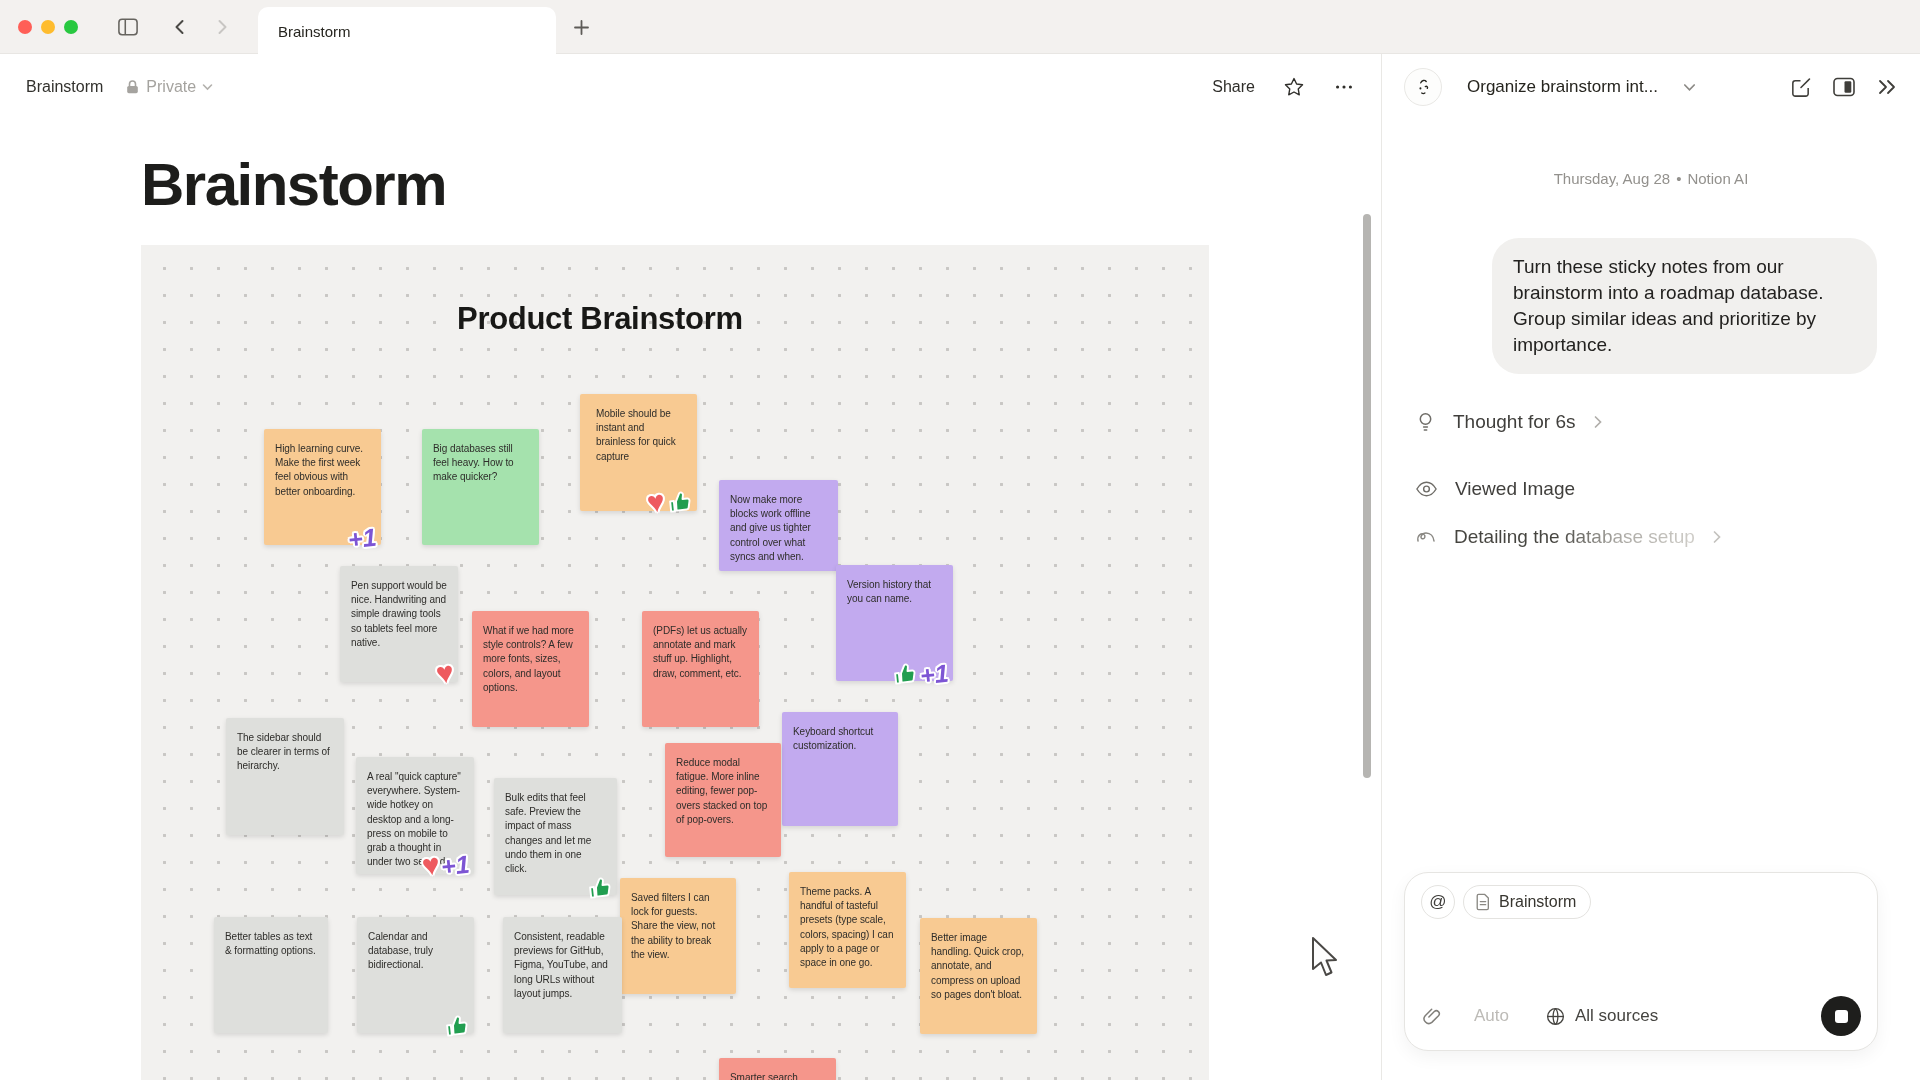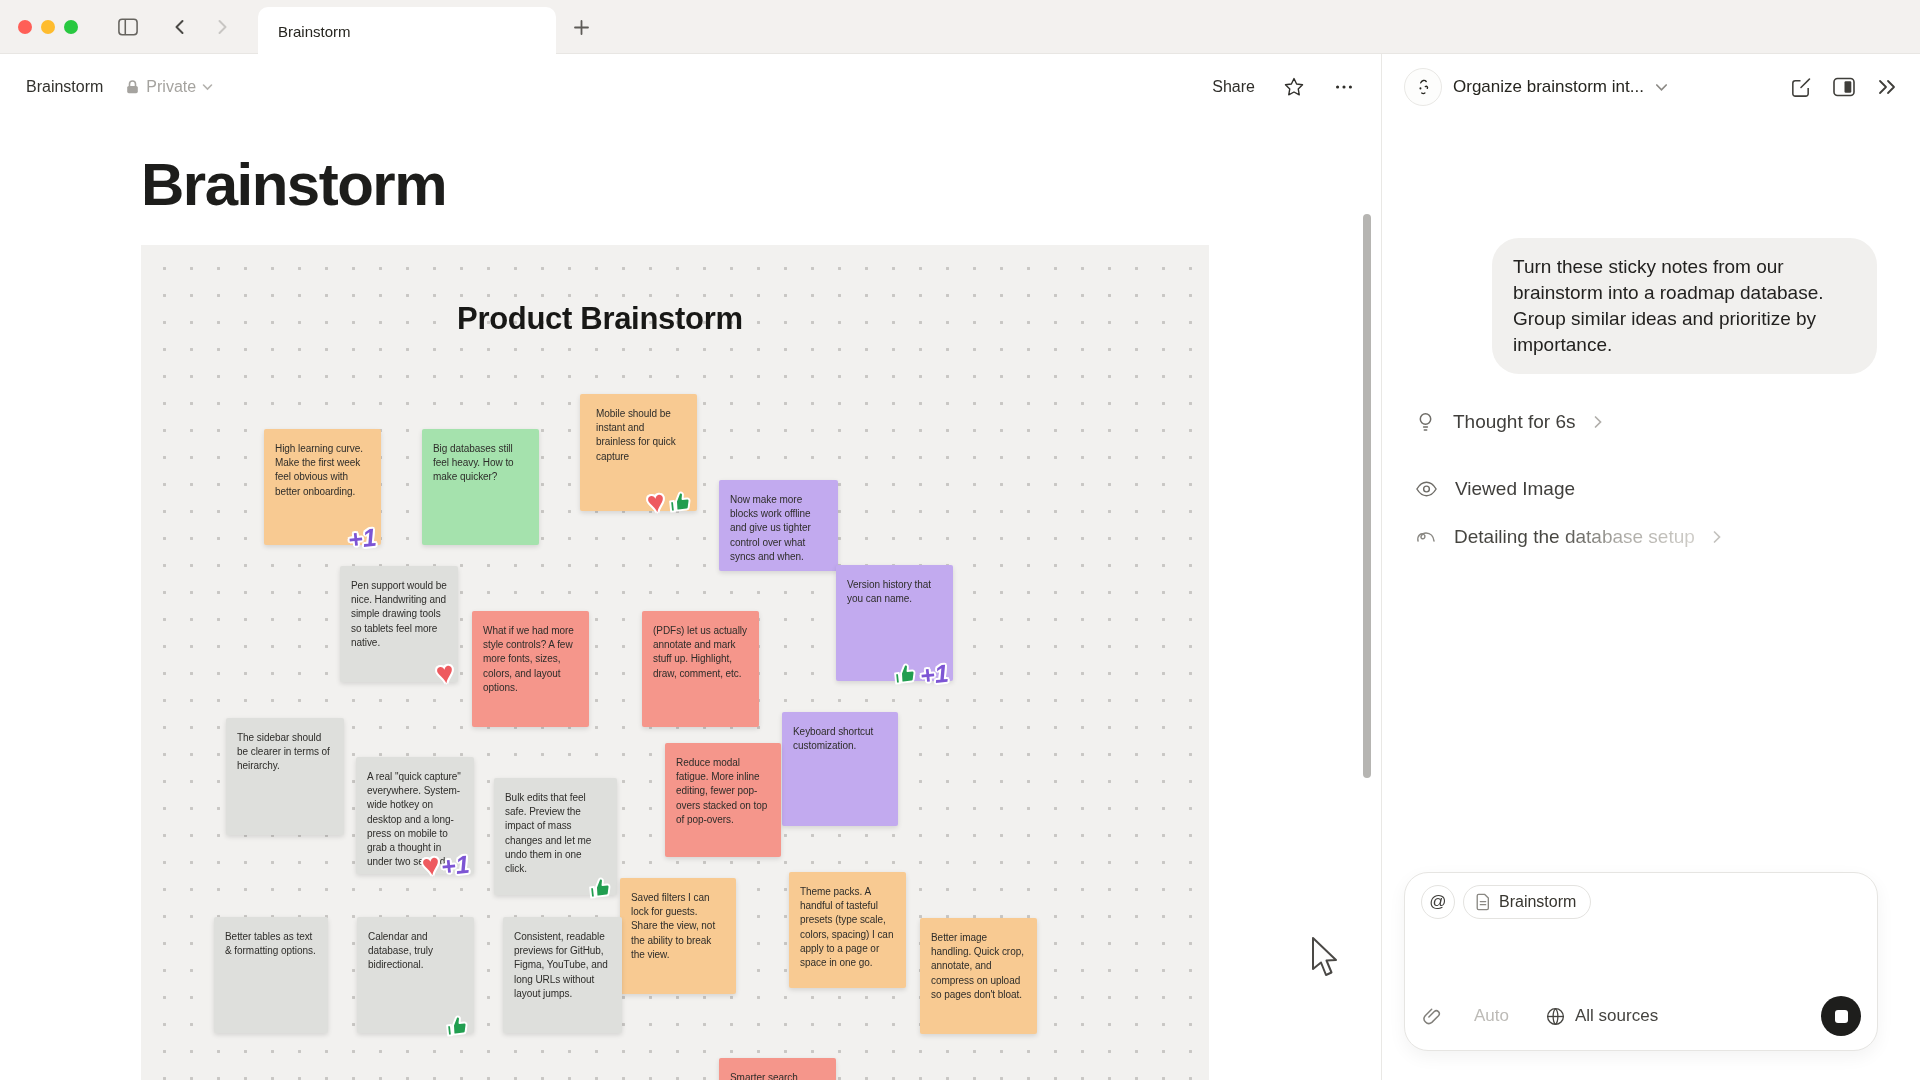"Organize brainstorm int..." .ai-header { gap: 11px -> 25px }
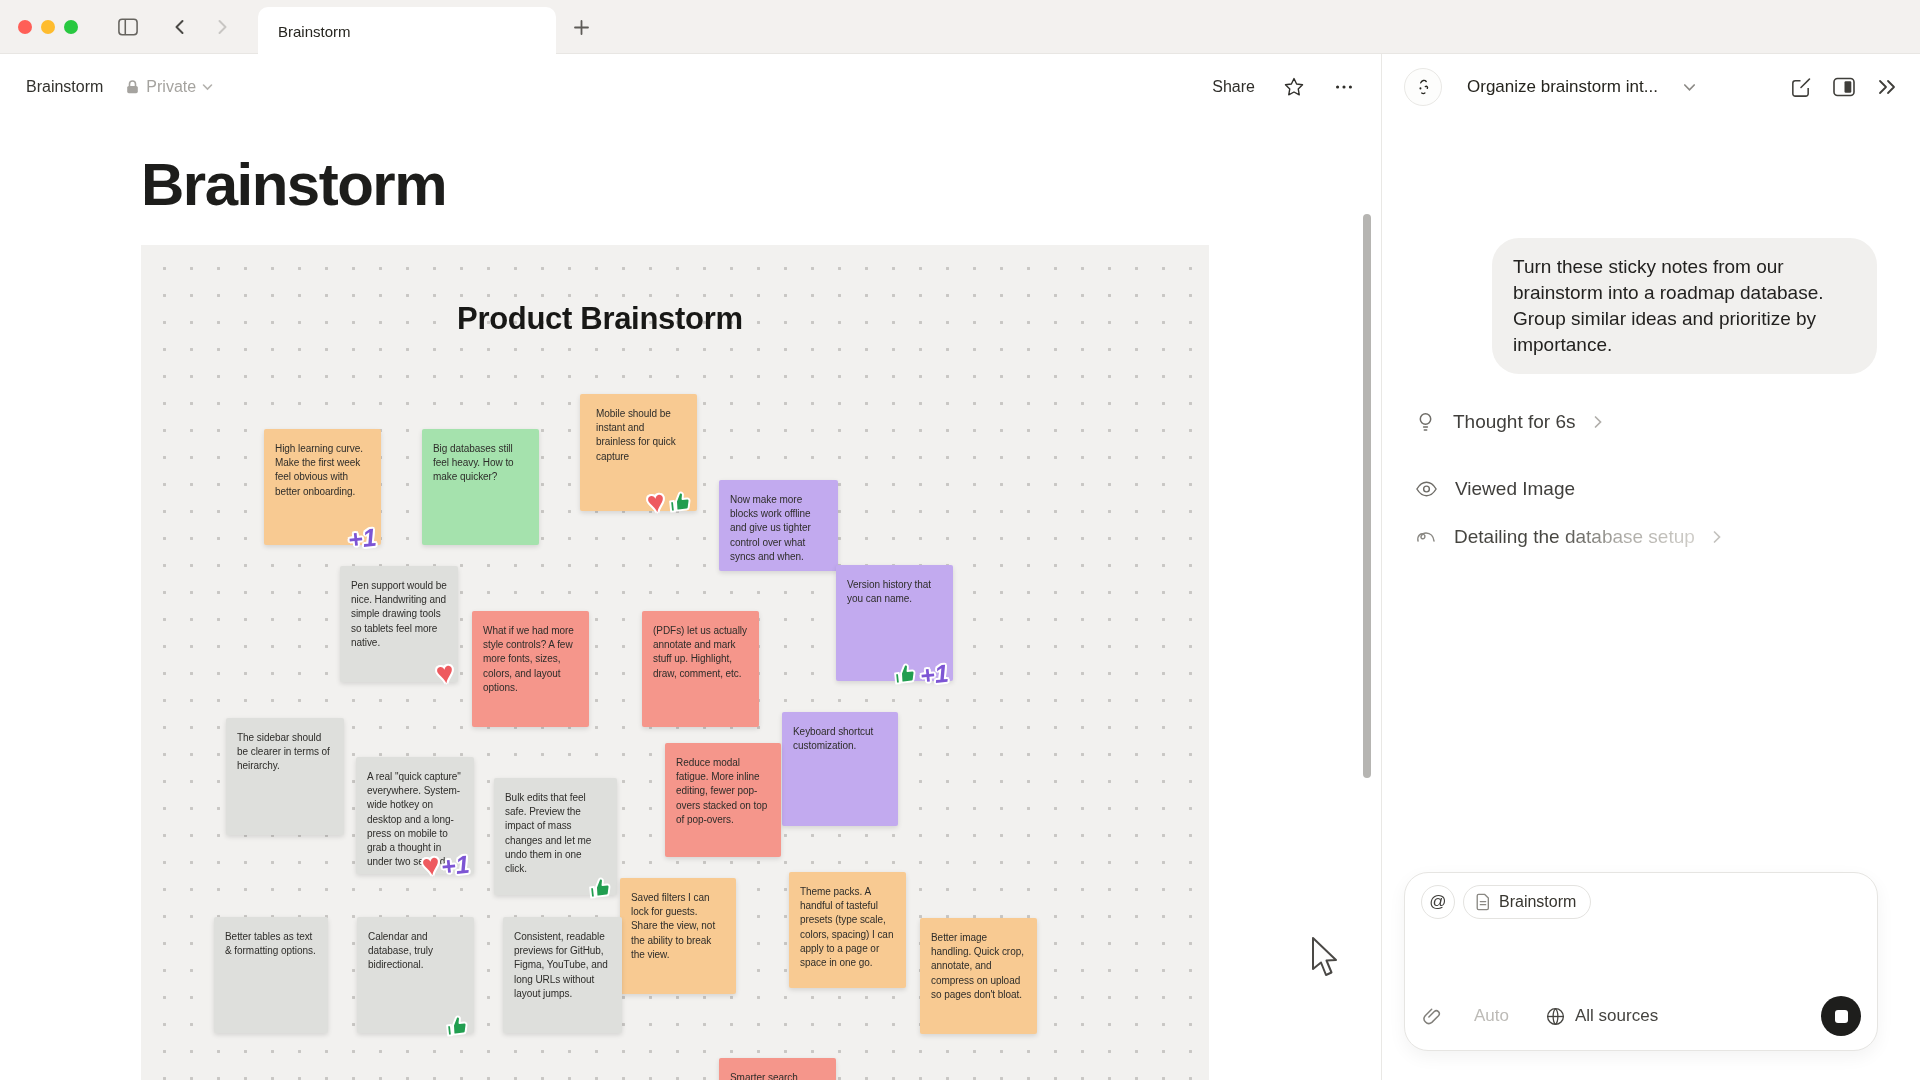"Thursday, Aug 28 • Notion" div.ai-date { html: none -> <div> <span>Thursday, Aug 28</span><b>•</b><span>Notion AI</span> </div> }
